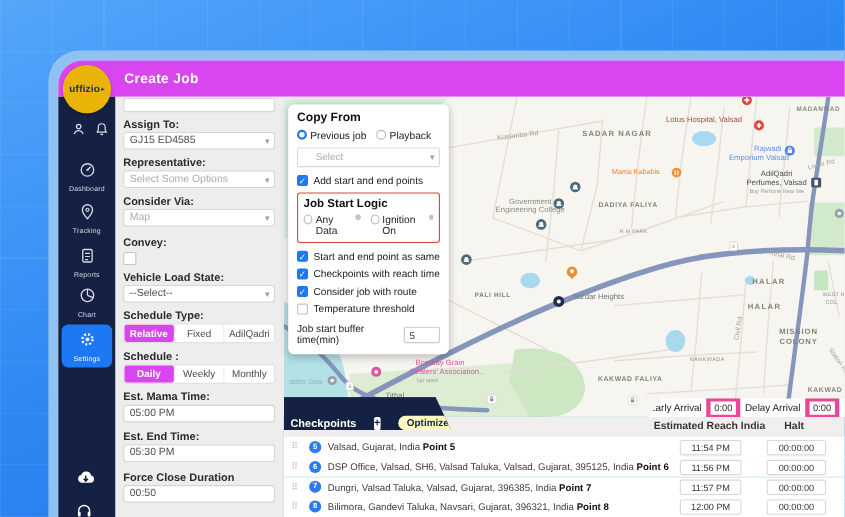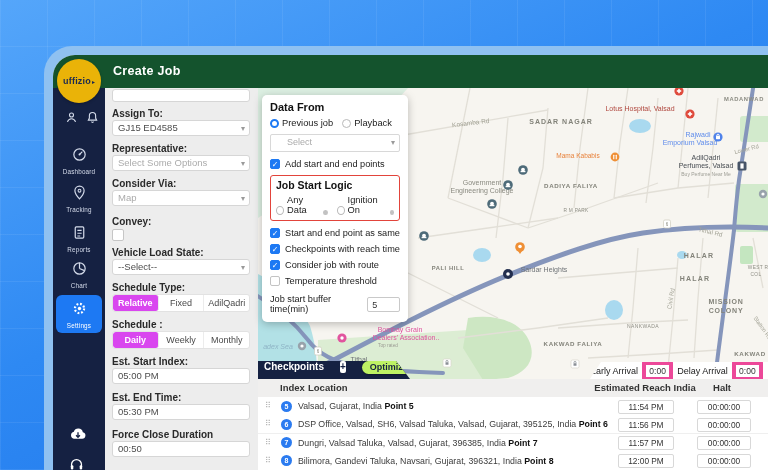"Create Job" .header { background: #14532d -> #d946ef }
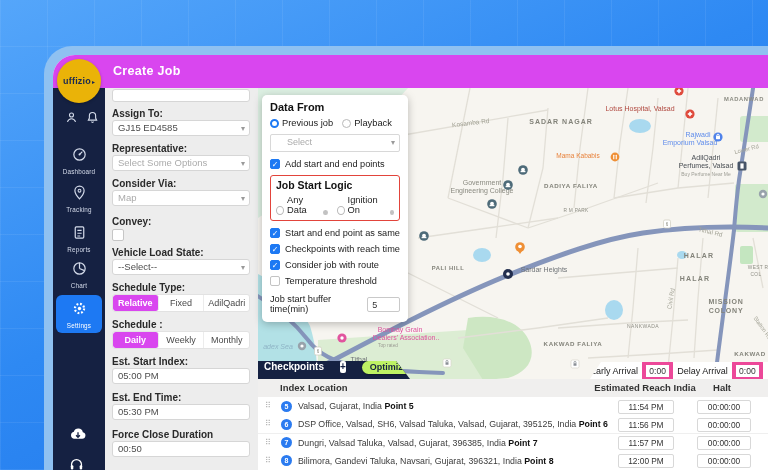"Data From" div.ptitle { text: Data -> Copy }
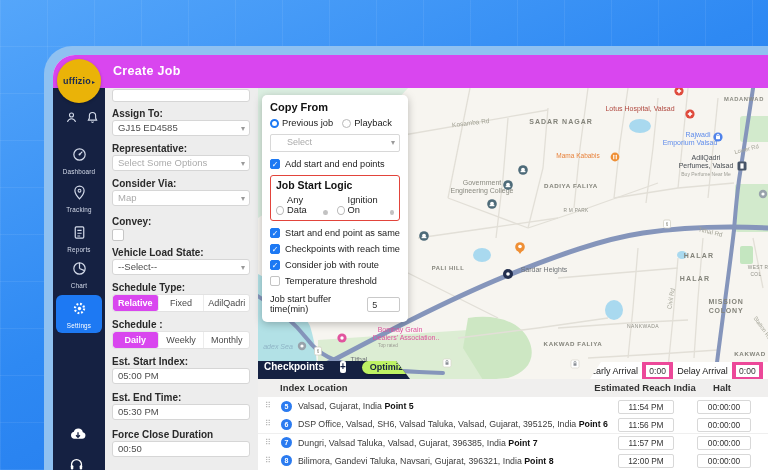"Previous job" .ritem { align-items: flex-end -> flex-start }
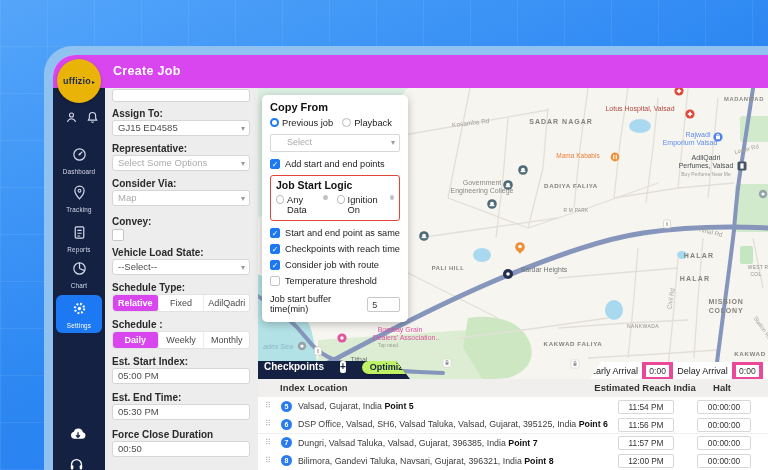"Est. Start Index:" div.flabel { text: Start Index -> Mama Time }
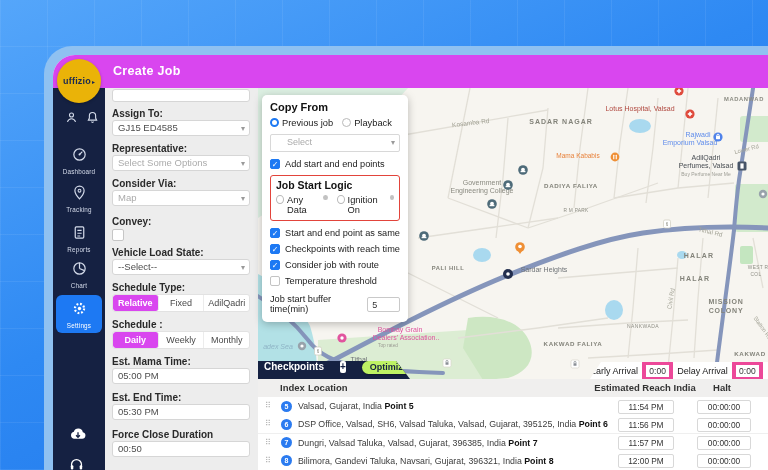"Checkpoints" .cptab { align-items: flex-start -> flex-end; height: 18px -> 30px }
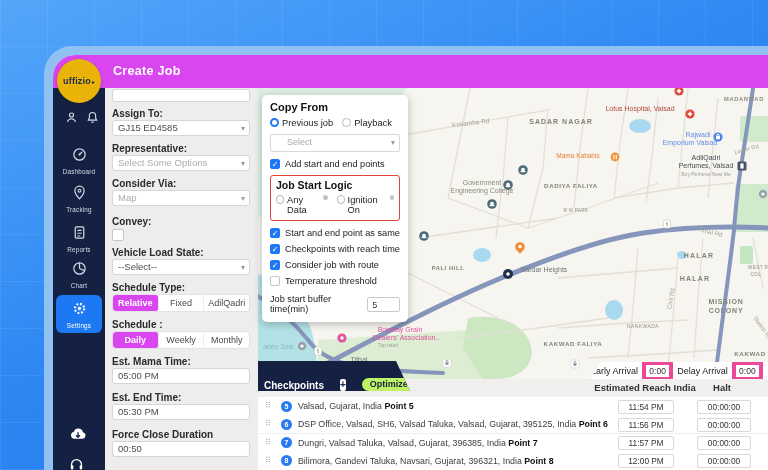"Optimize" .cptab .optimize { background: #bef264 -> #fef9c3 }
